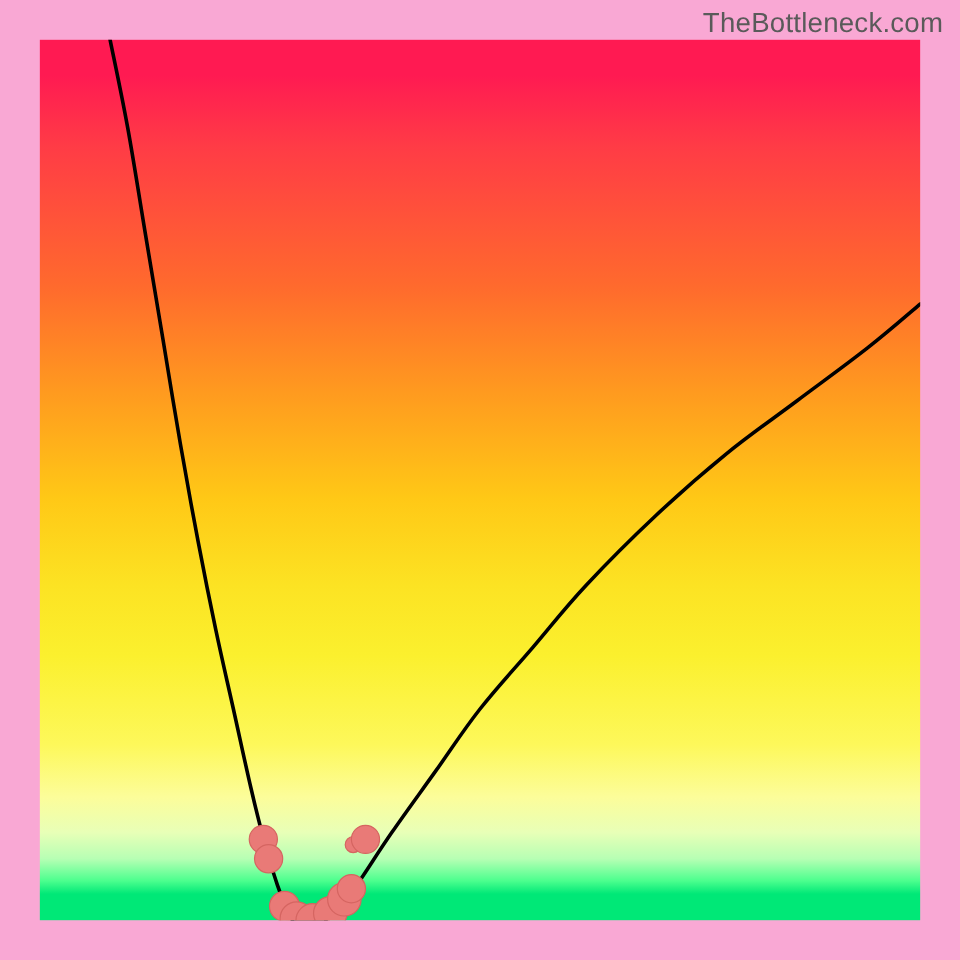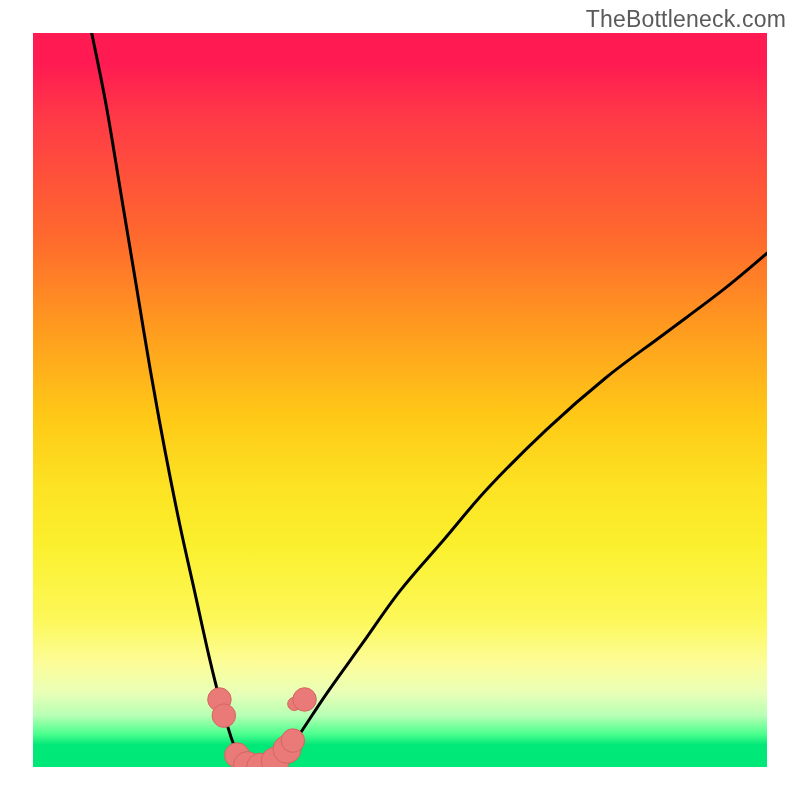"TheBottleneck.com" .frame { background: #ffffff -> #f9a8d4 }
